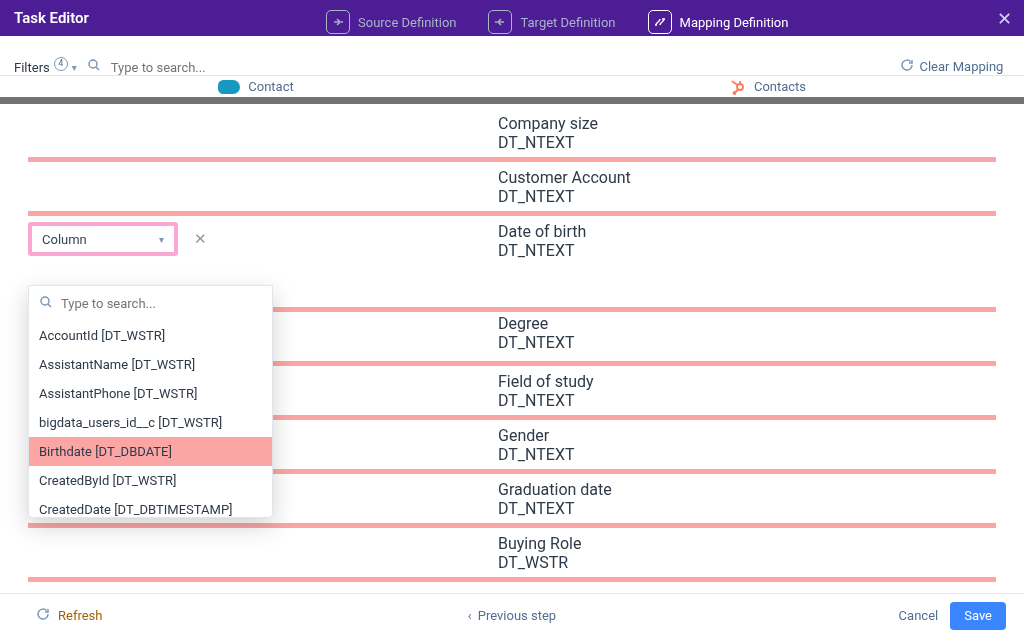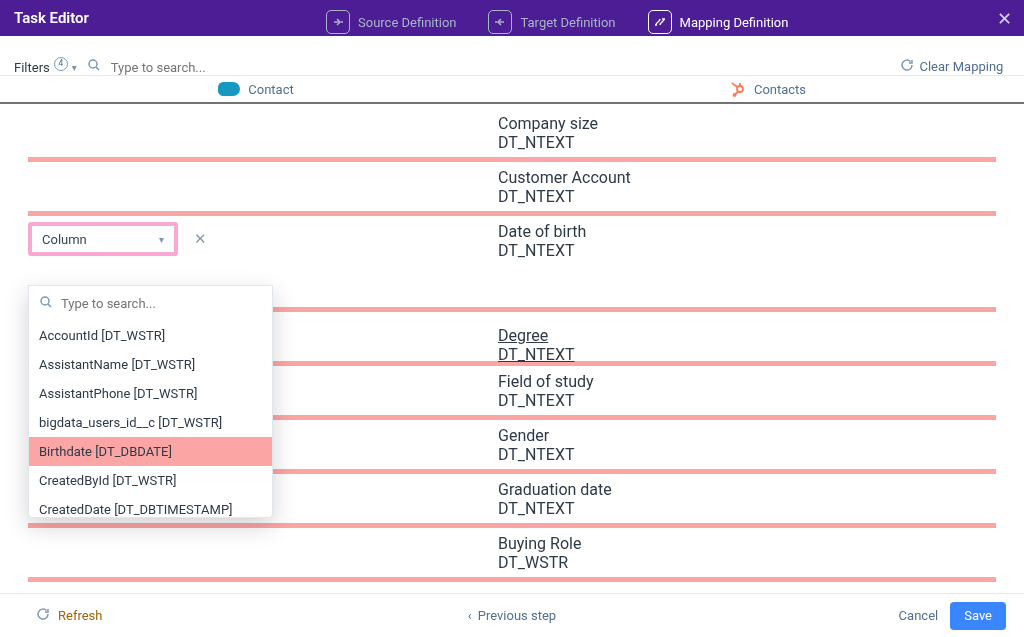"Contact" .two-col-header { border-bottom: 2px solid #737373 -> 7px solid #737373 }
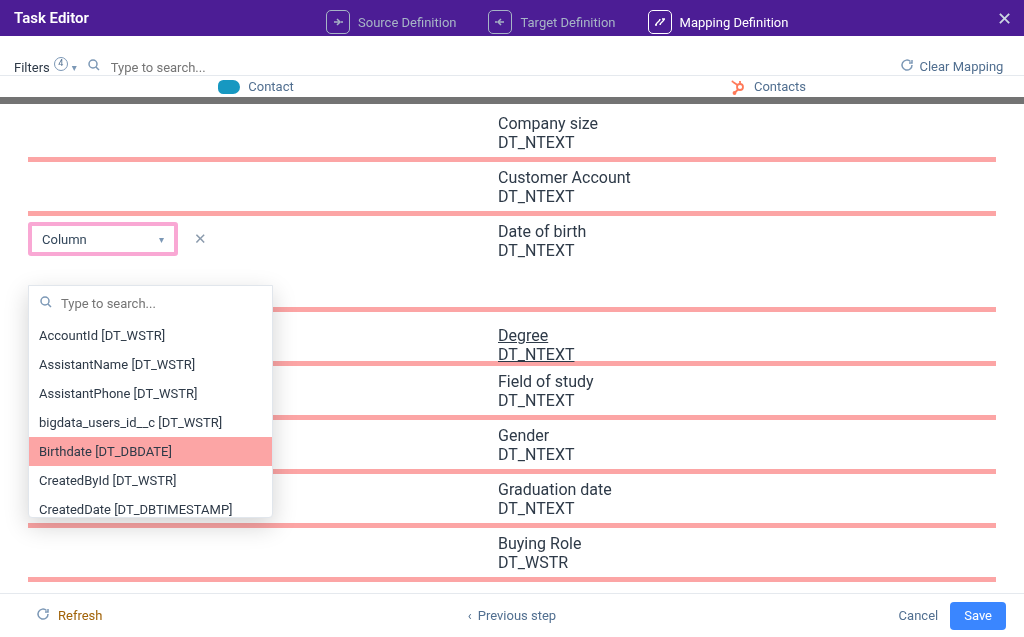"Degree" div { text-decoration: underline -> none; top: 12px -> 0 }
